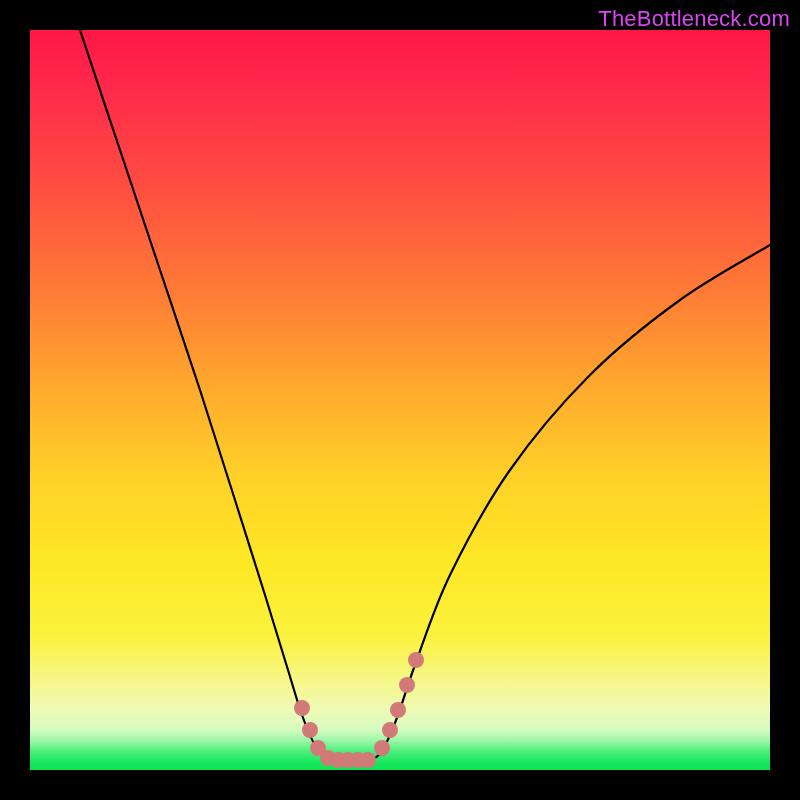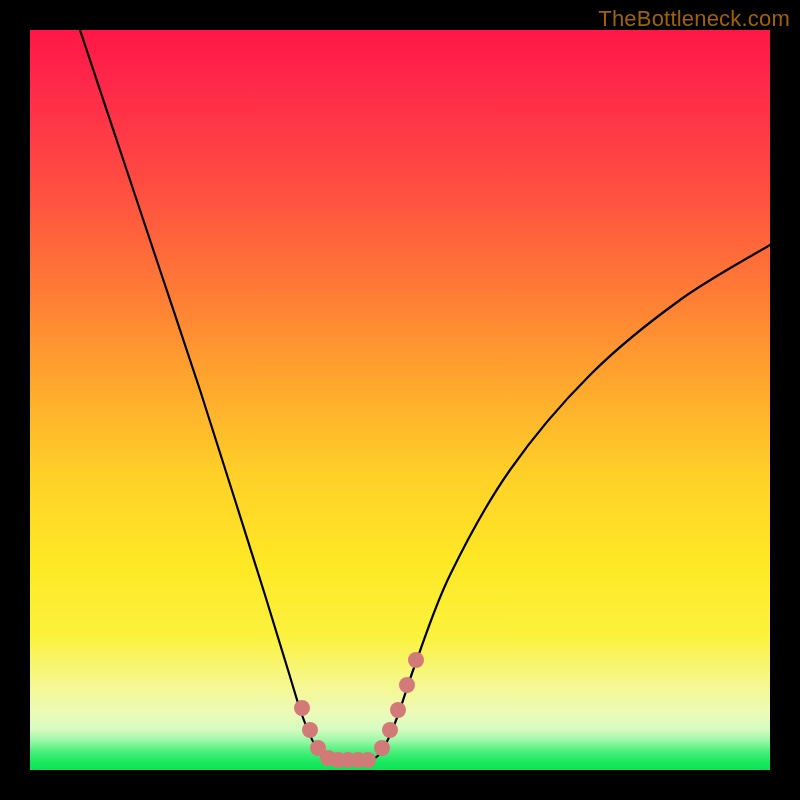"TheBottleneck.com" .watermark { color: #a16207 -> #d946ef }
